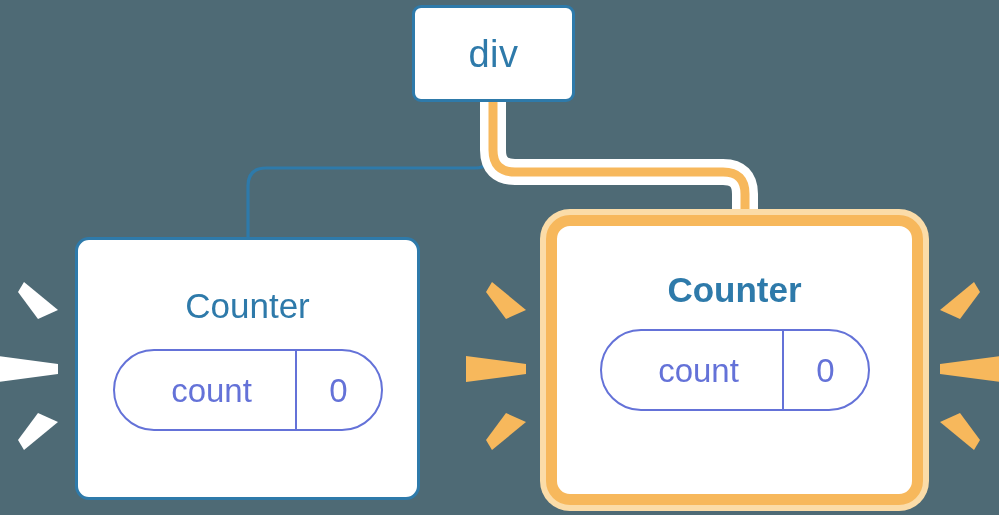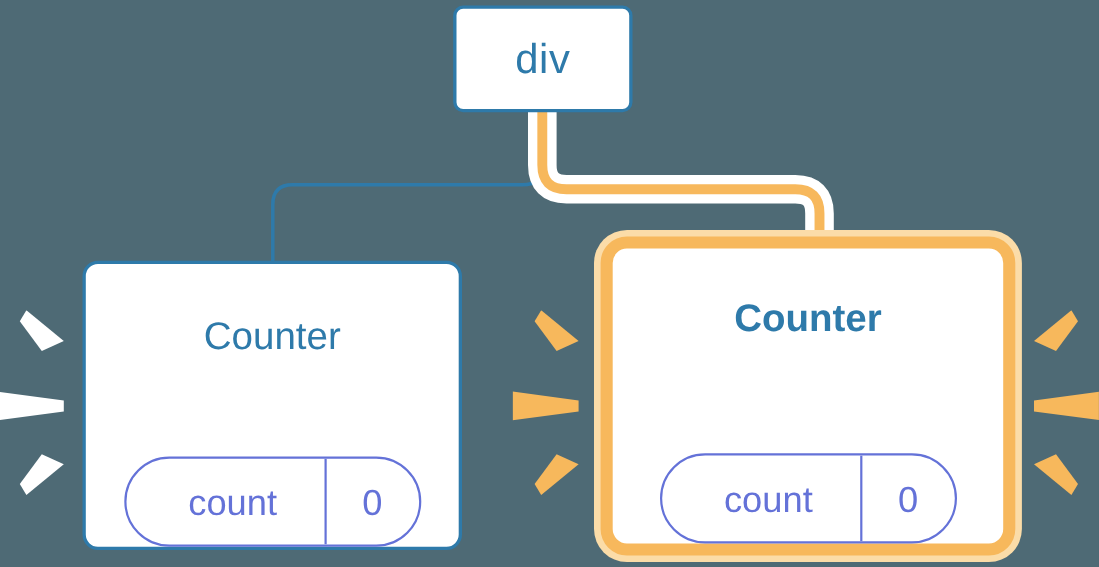"Counter" .node { justify-content: space-between -> none }
